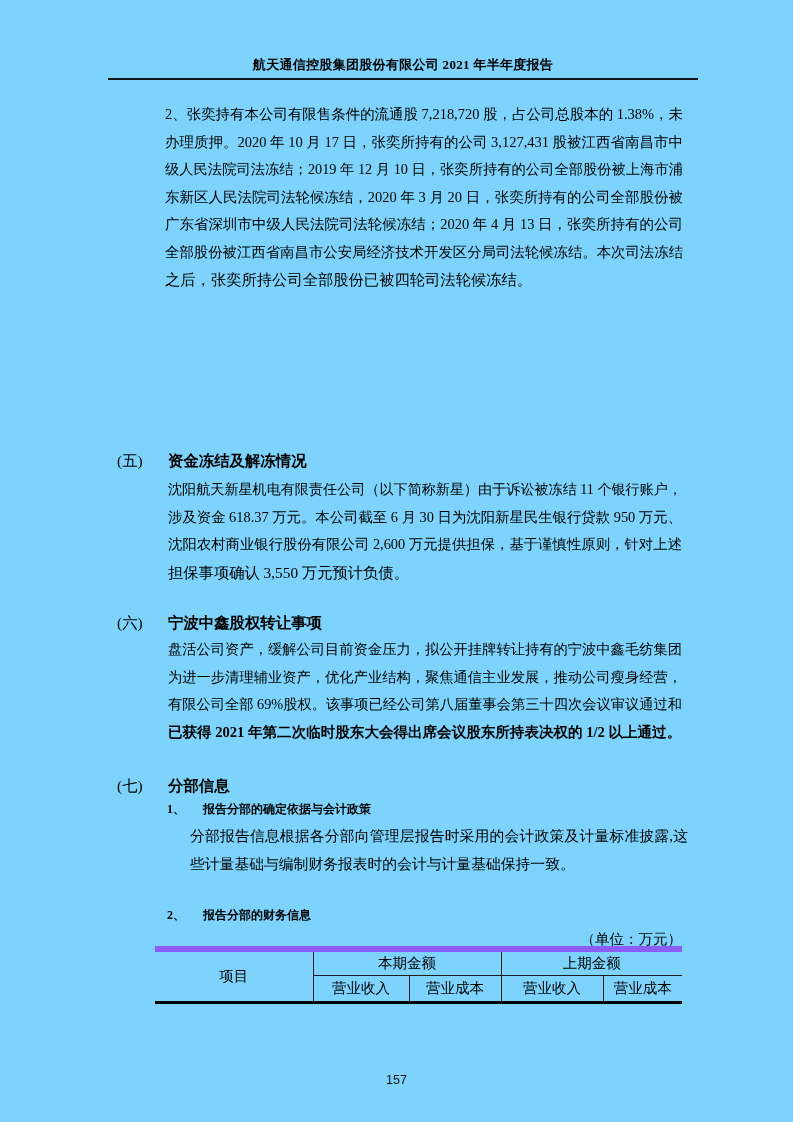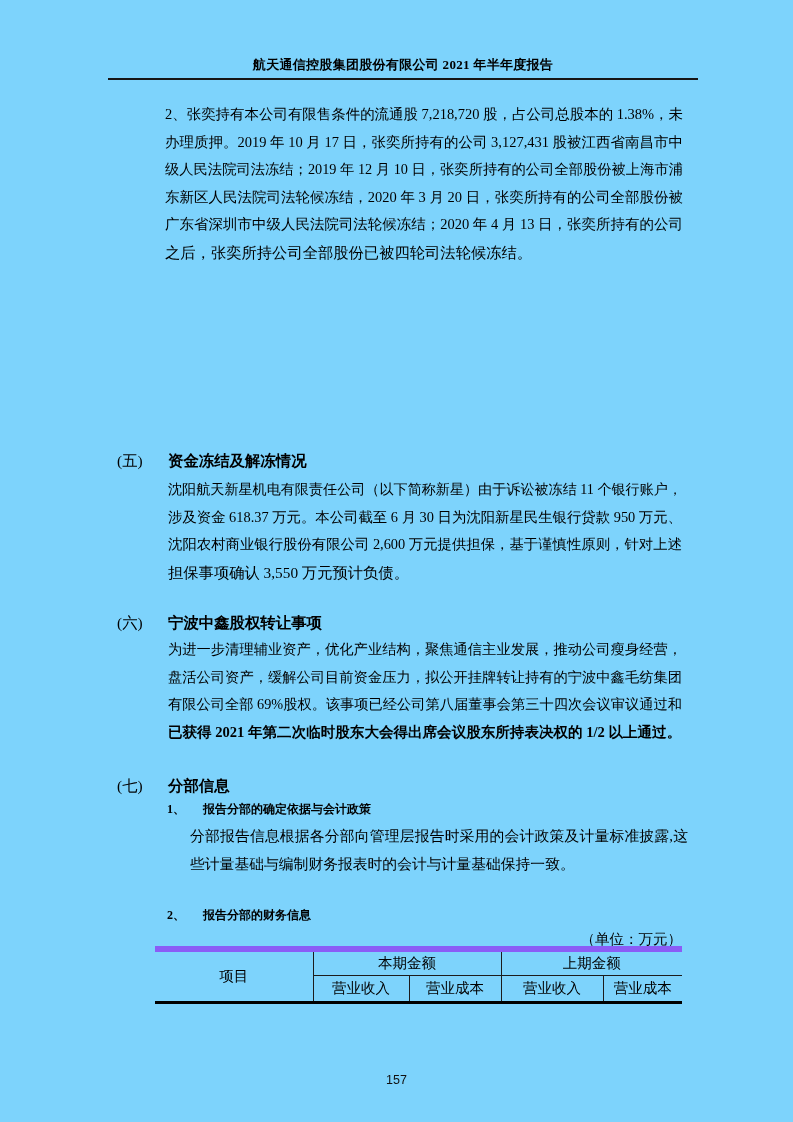"办理质押。2019 年 10 月 17" div.jline { text: 2019 -> 2020 }
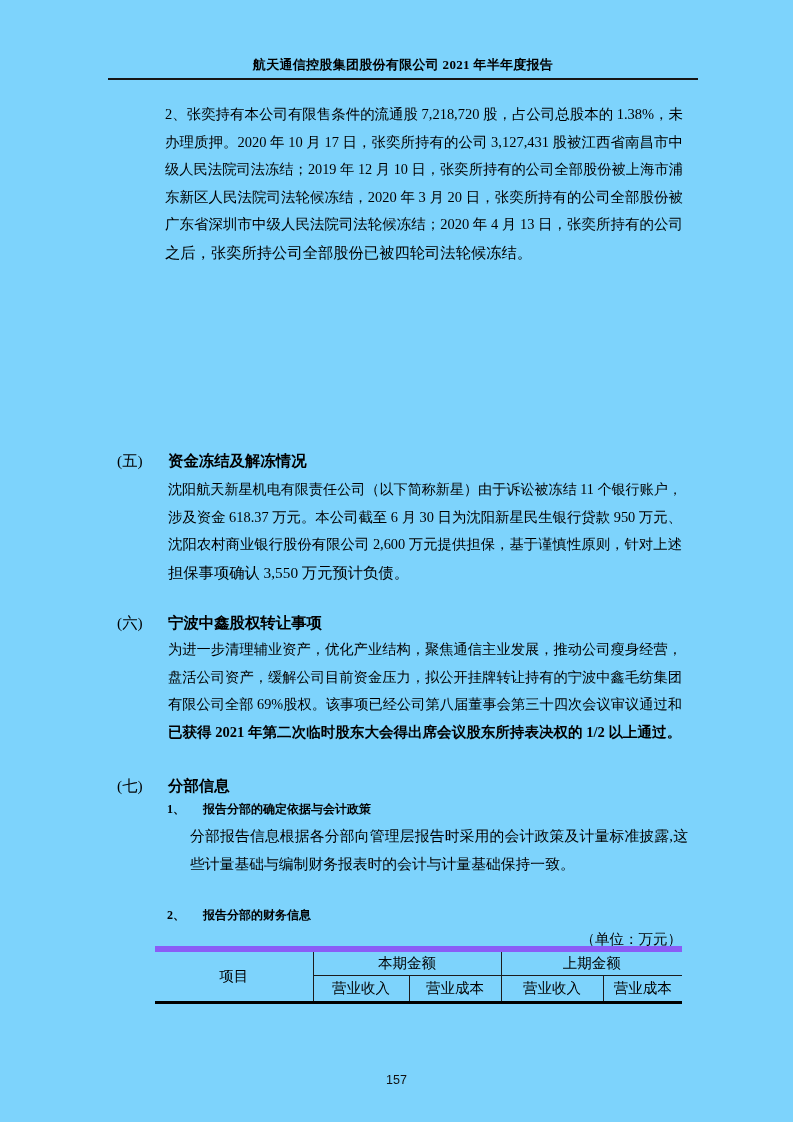"全部股份被江西省南昌市公安局经济技术开发区分局司法轮候冻结。本次司法冻结" div.jline { html: none -> <div>全部股份被江西省南昌市公安局经济技术开发区分局司法轮候冻结。本次司法冻结</div> }
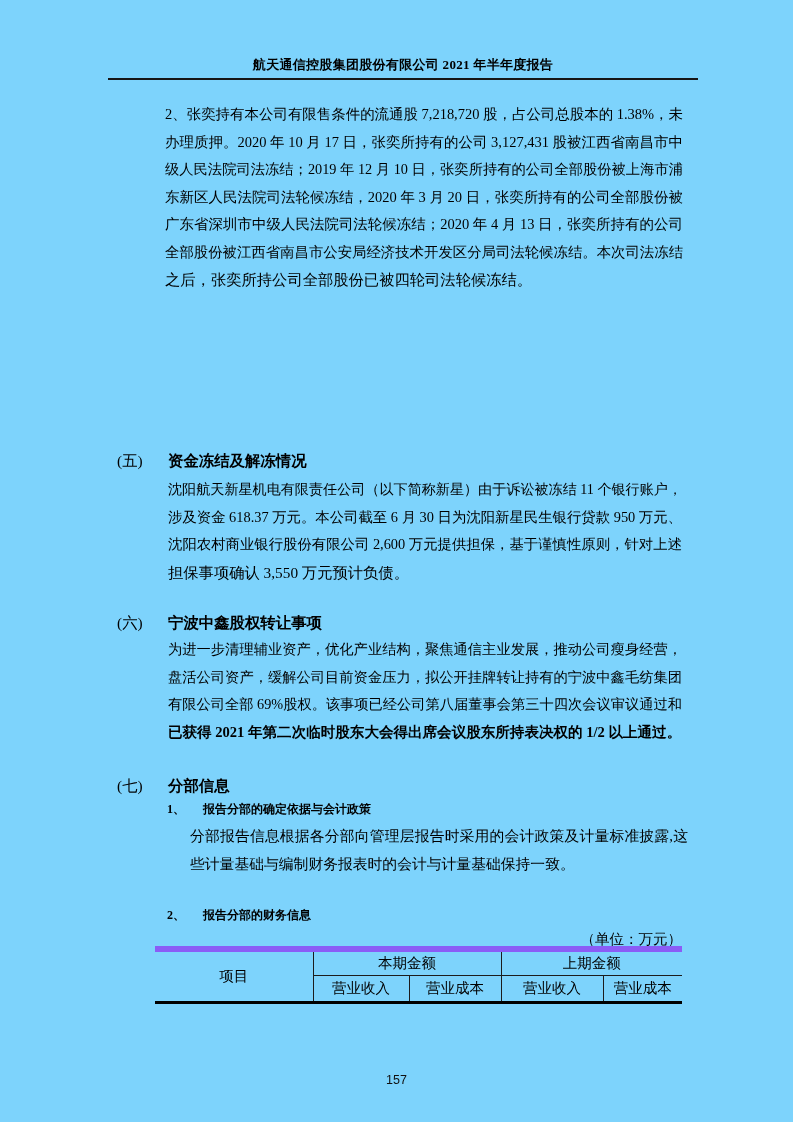"为进一步清理辅业资产，优化产业结构，聚焦通信主业发展，推动公司瘦身经营，" div.jline { order: before "盘活公司资产，缓解公司目前资金压力，拟公开挂牌转让持有的宁波中鑫毛纺集团" -> after "盘活公司资产，缓解公司目前资金压力，拟公开挂牌转让持有的宁波中鑫毛纺集团" }
